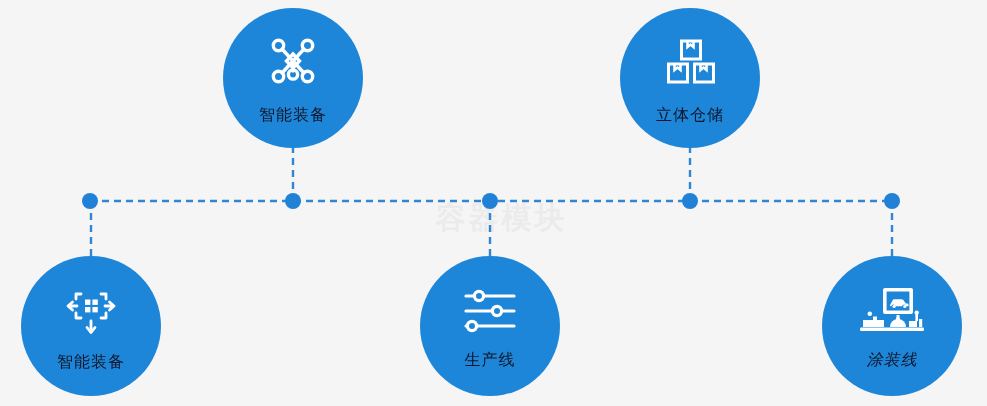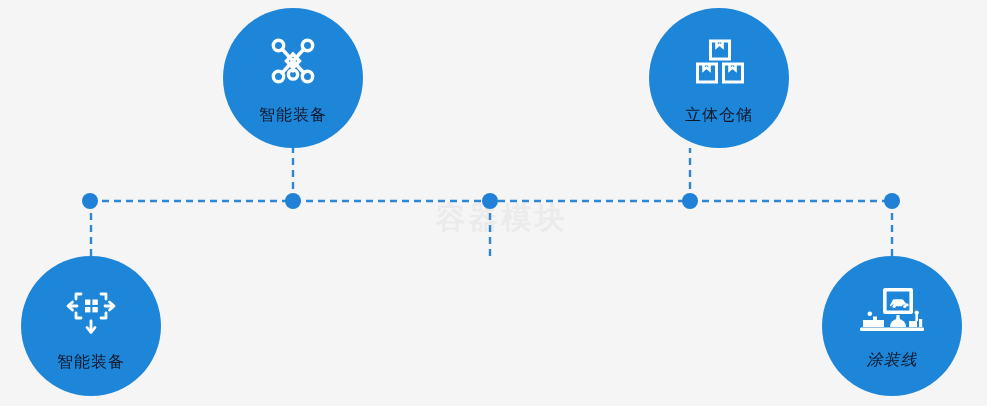"立体仓储" div.node { left: 649px -> 620px }
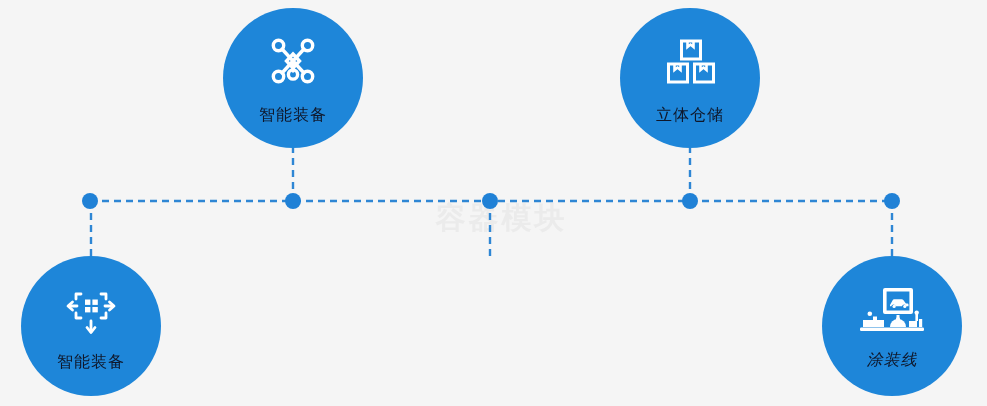"生产线" div.node { html: none -> <div> <span> <svg> <g> <line></line> <line></line> <line></line> </g> <g> <circle></circle> <circle></circle> <circle></circle> </g> </svg> </span> <span>生产线</span> </div> }
